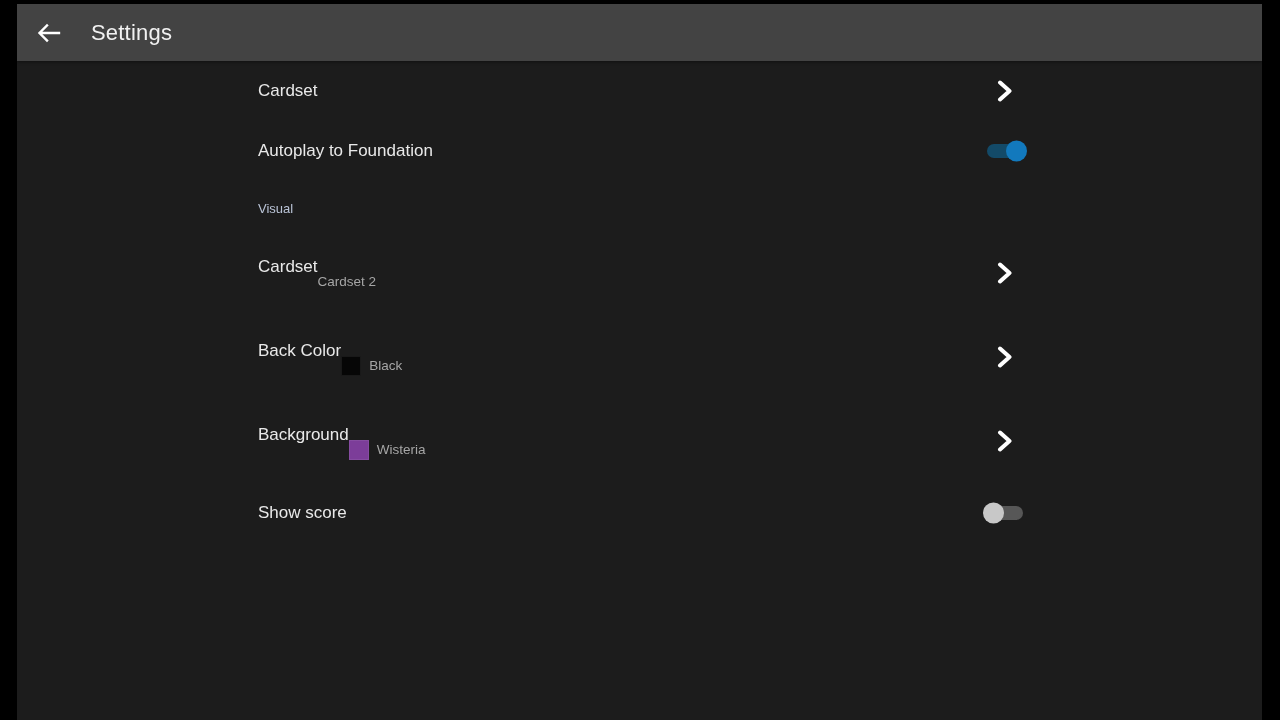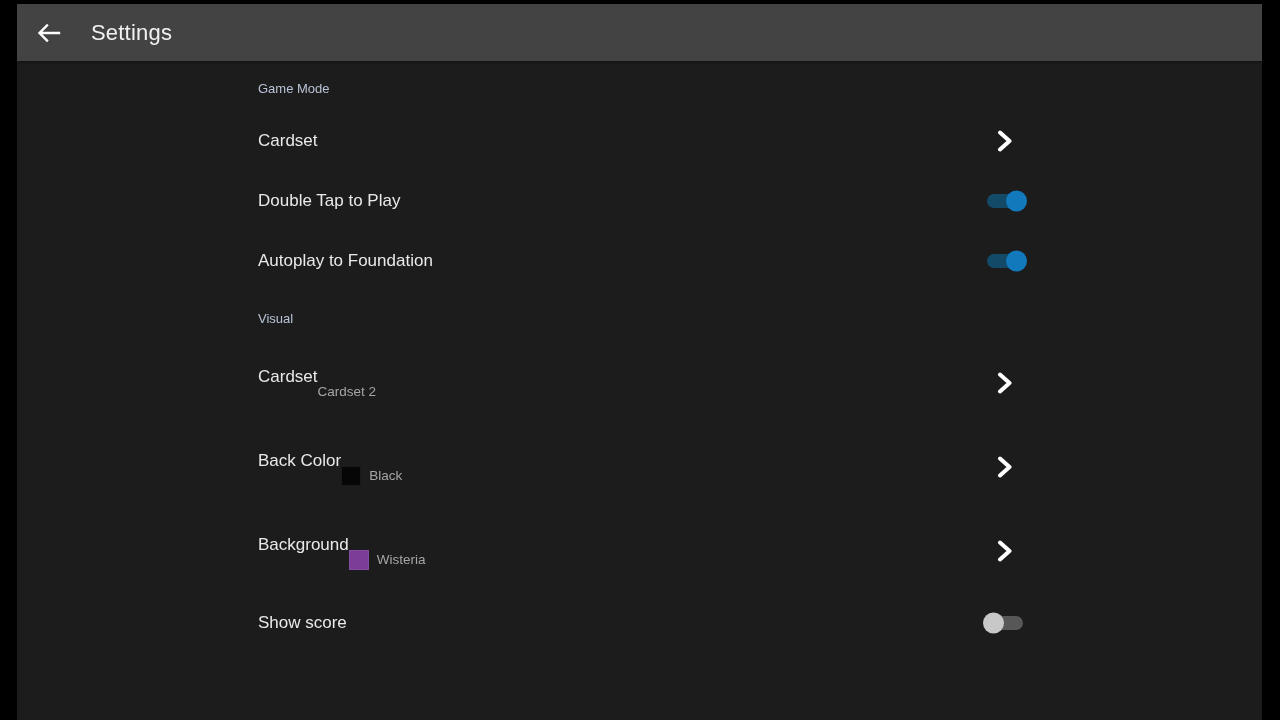"Game Mode" div.section-label { html: <div>Game Mode</div> -> none }
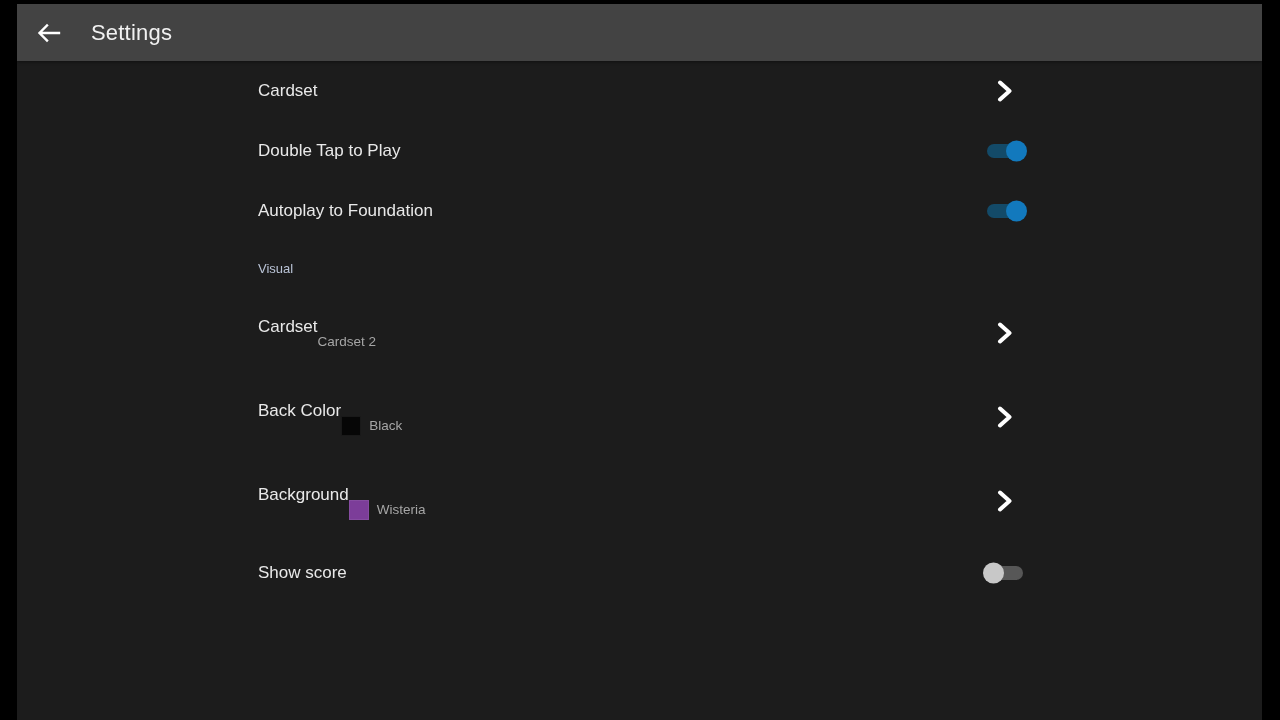"Double Tap to Play" div.row { html: <div> <div>Double Tap to Play</div> <div> <div></div> </div> </div> -> none }
